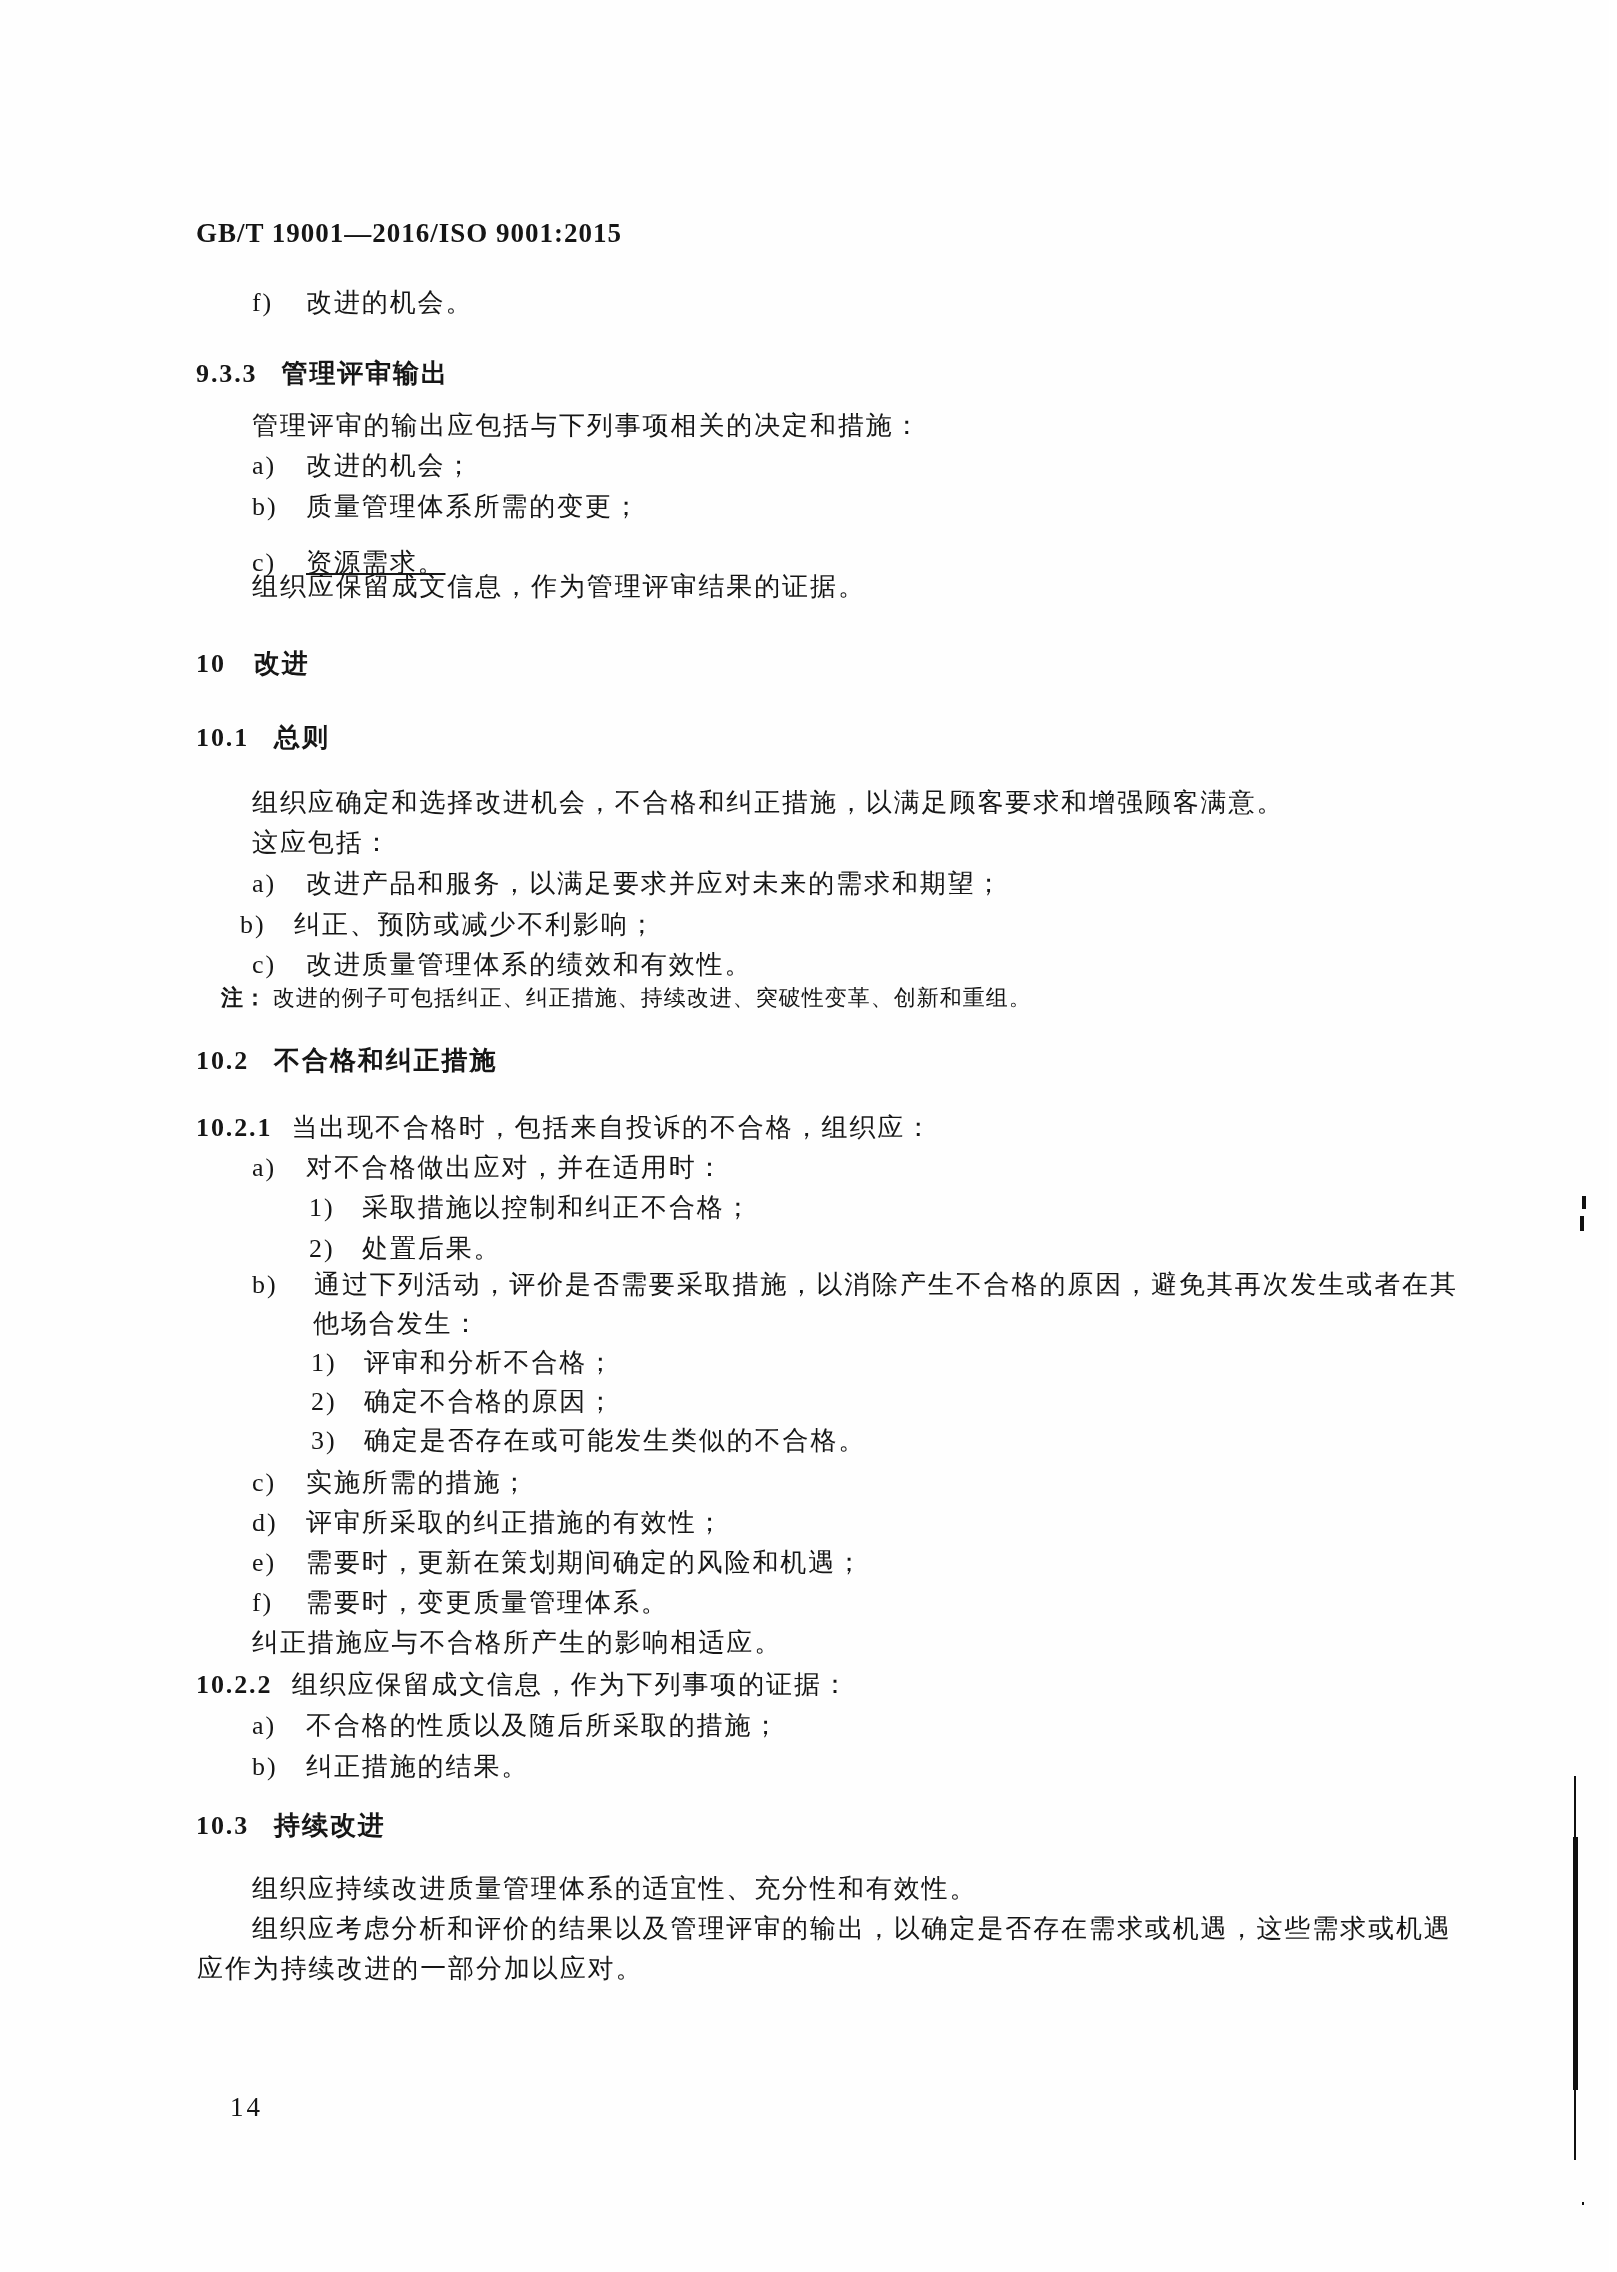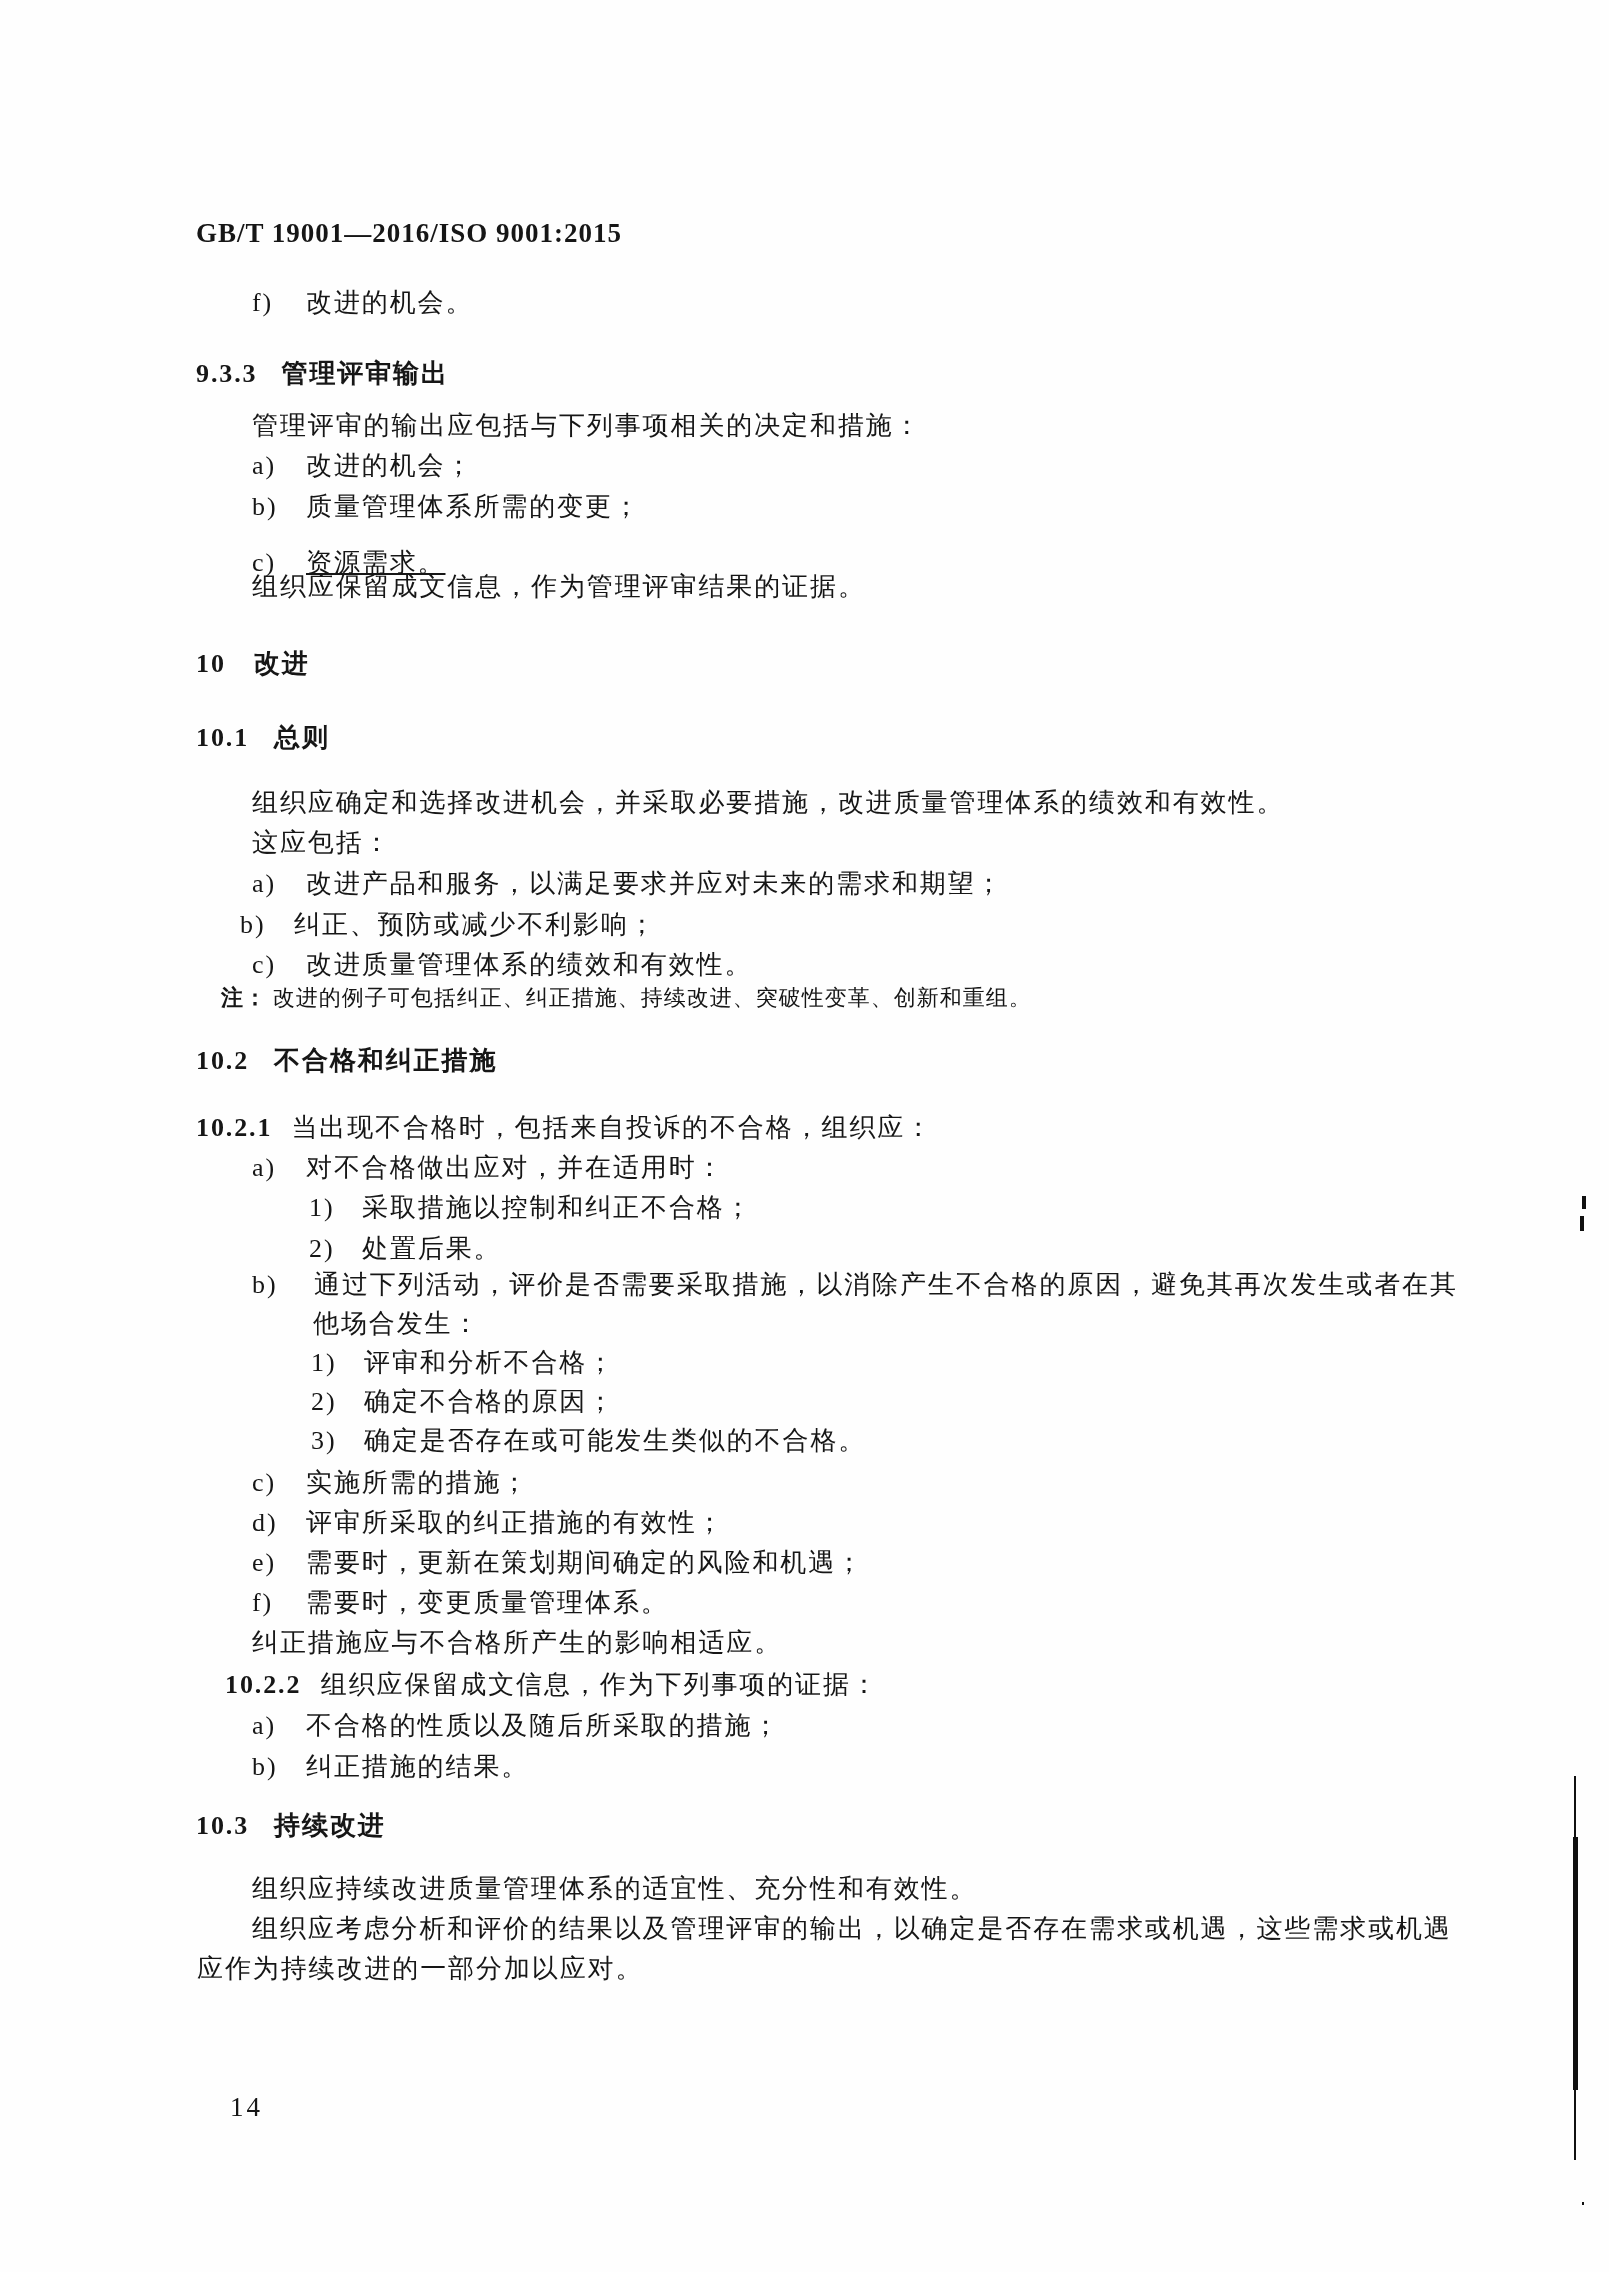"组织应确定和选择改进机会，并采取必要措施，改进质量管理体系的绩效和有效性。" div.ln { text: 并采取必要措施，改进质量管理体系的绩效和有效性 -> 不合格和纠正措施，以满足顾客要求和增强顾客满意 }
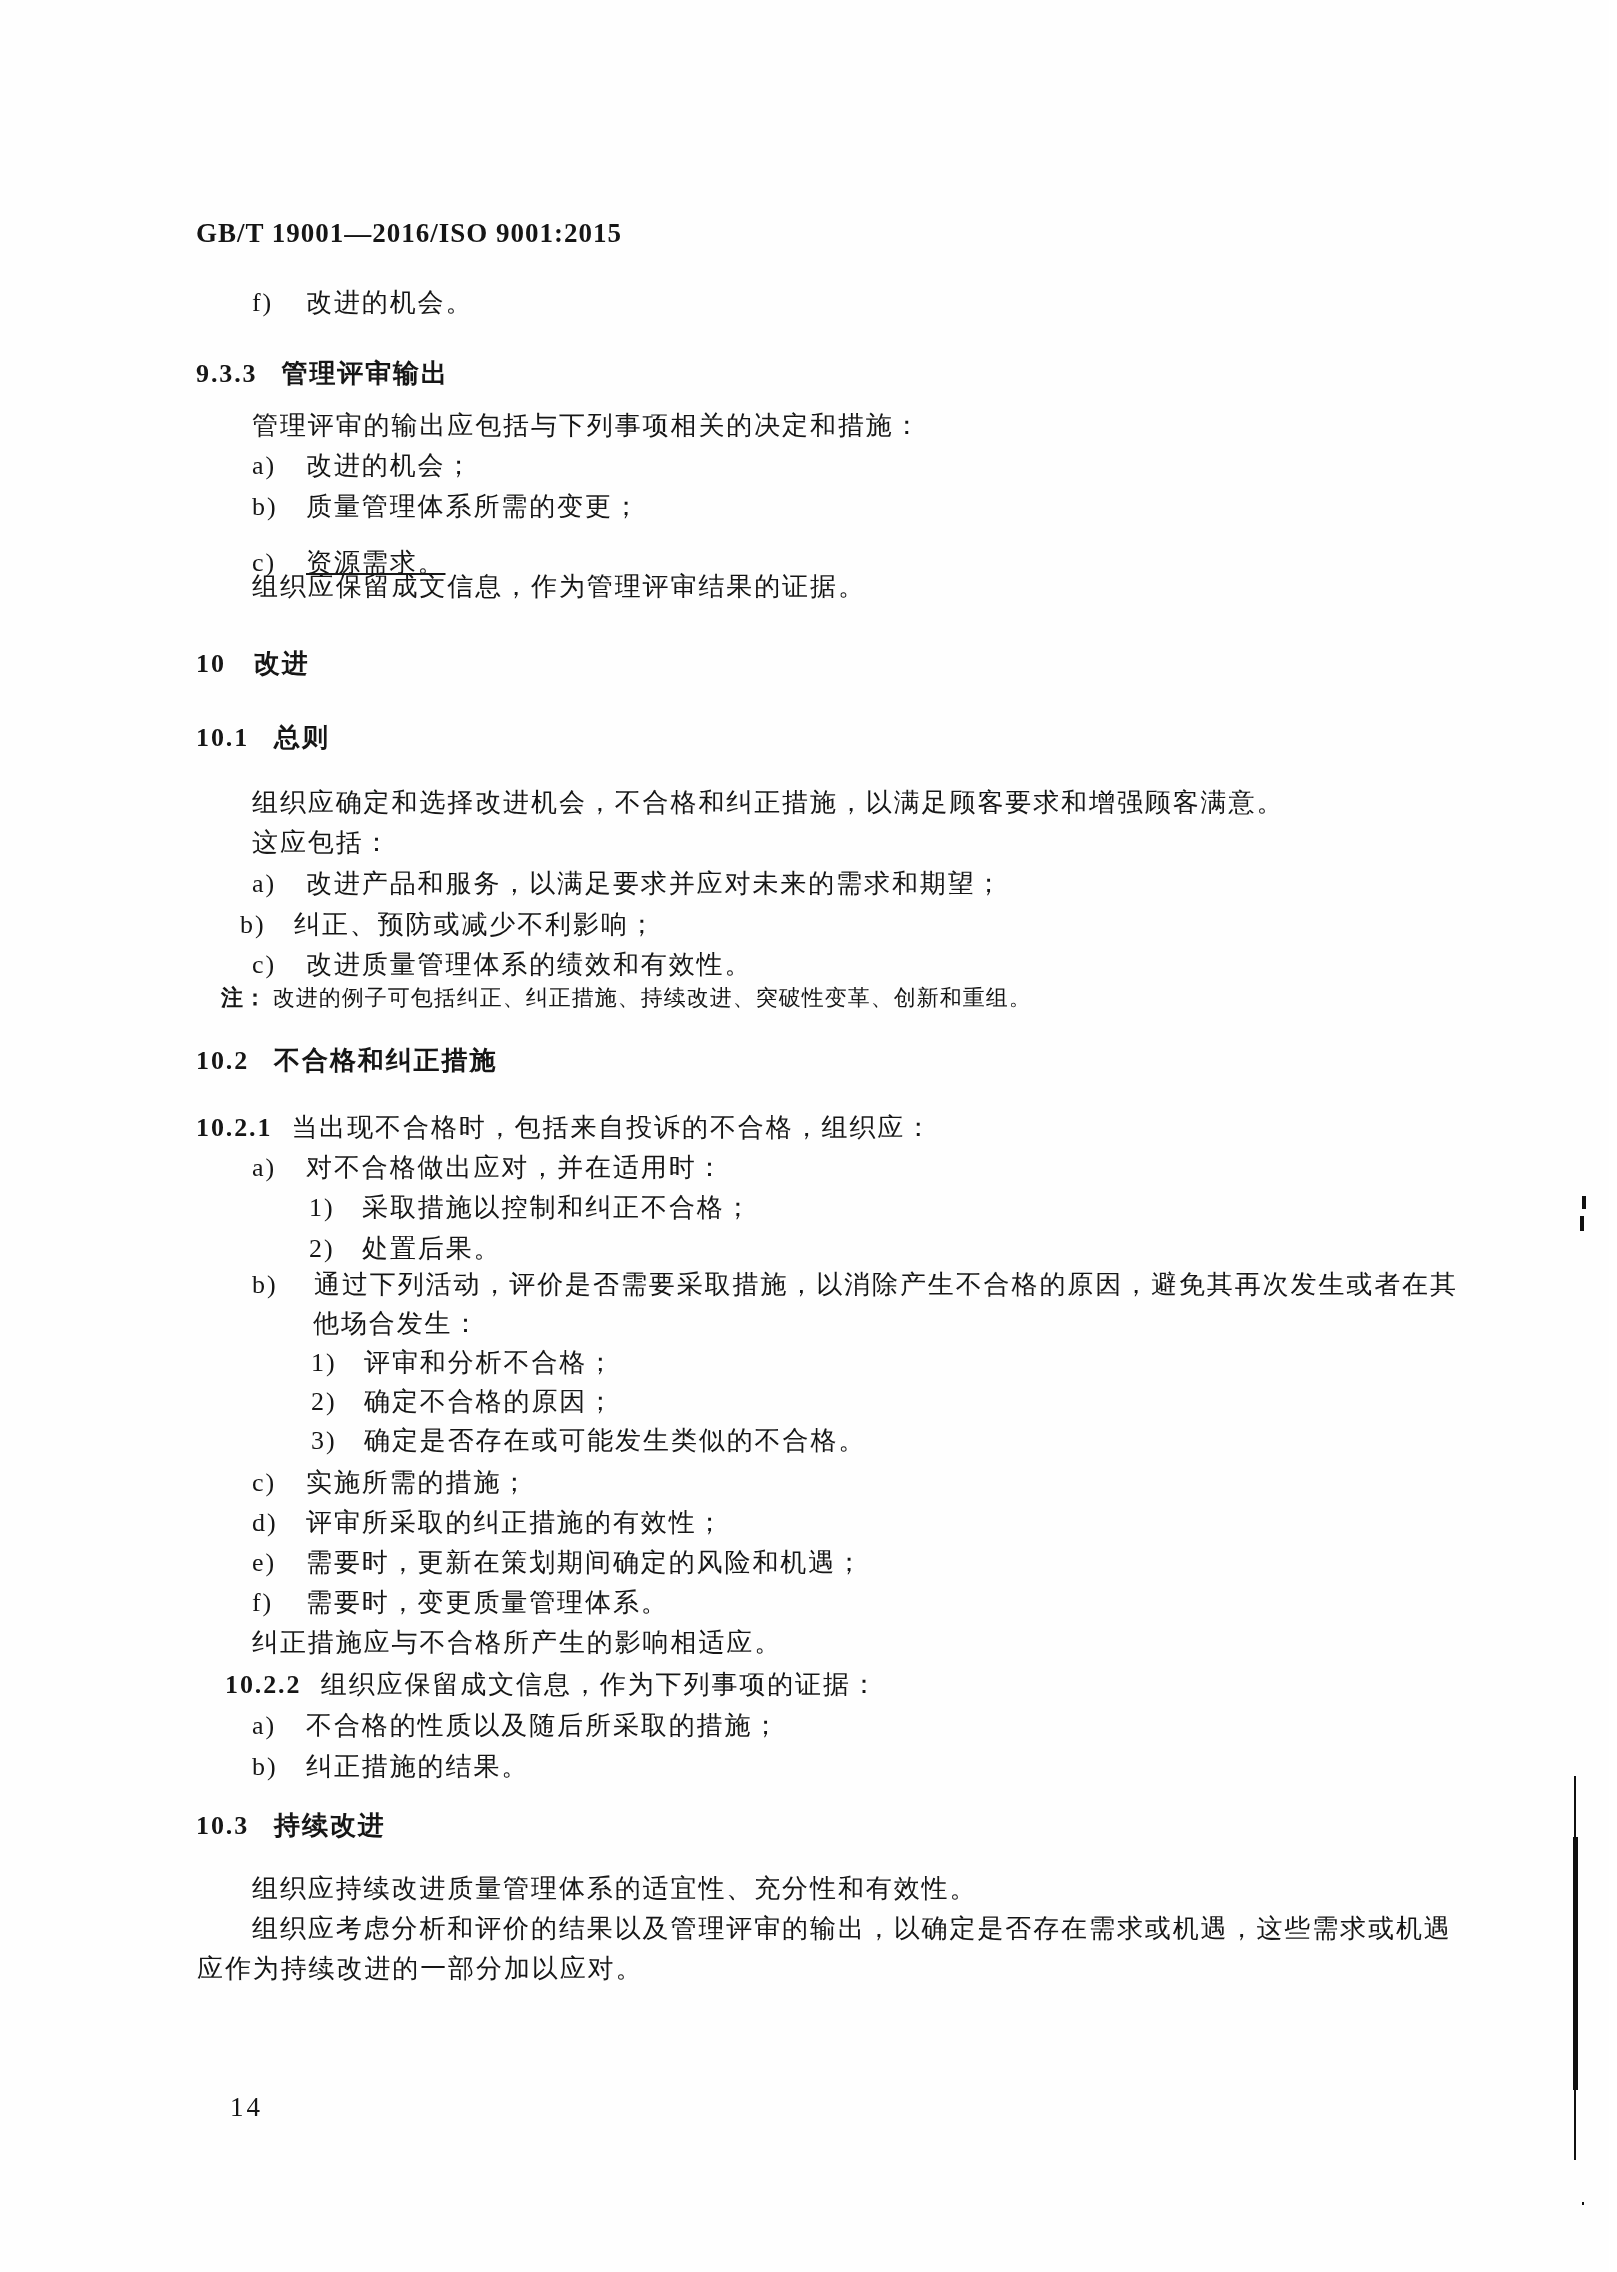"10.2.2 组织应保留成文信息，作为下列事项的证据：" div.ln { margin-left: 29px -> none }
